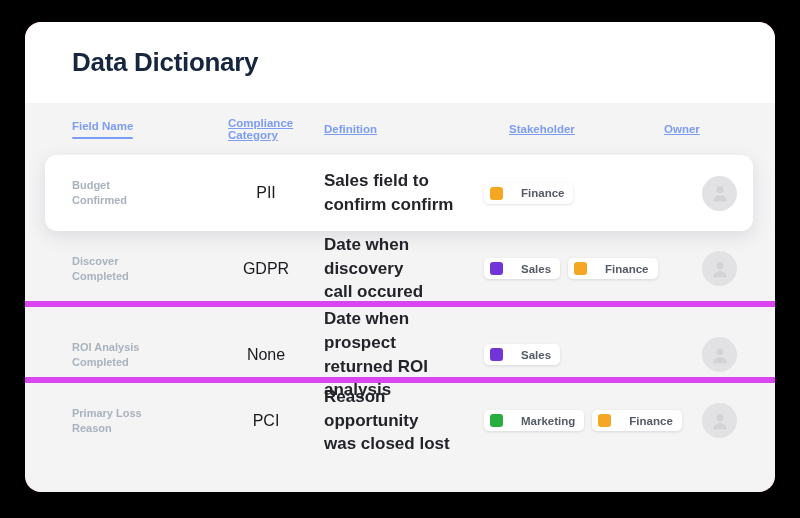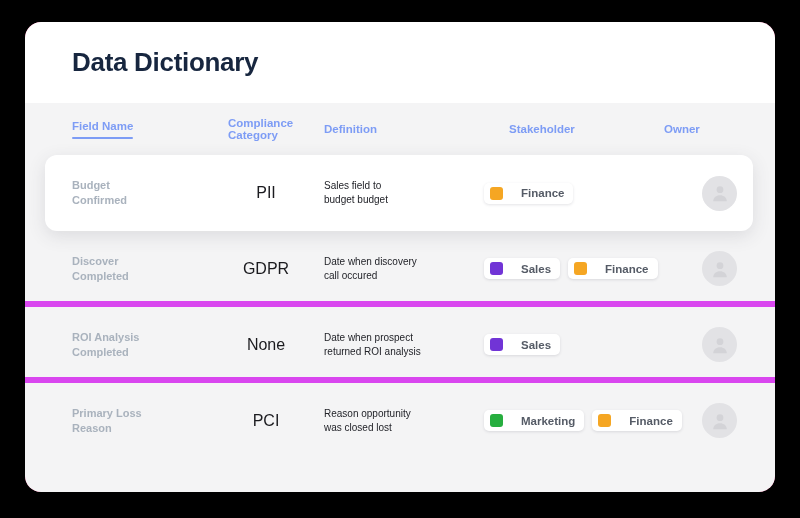"Field Name" .thead { text-decoration: none -> underline }
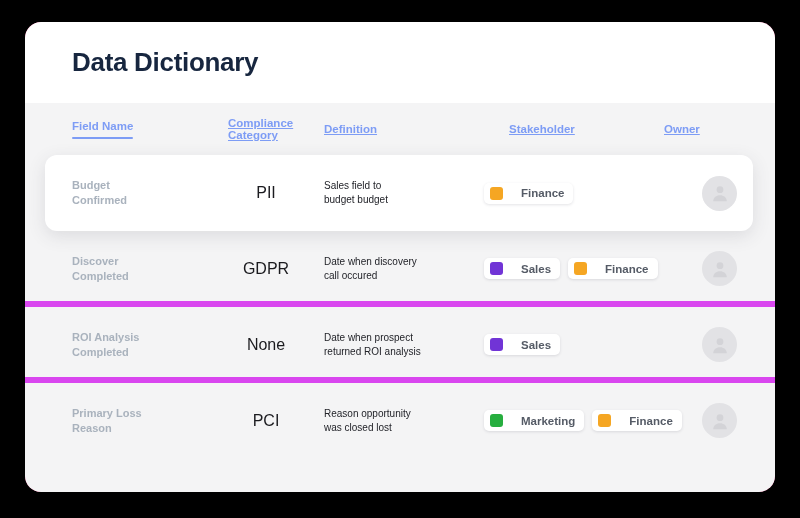"Sales field to" .cell-def { font-size: 10px -> 17px; font-weight: normal -> bold }
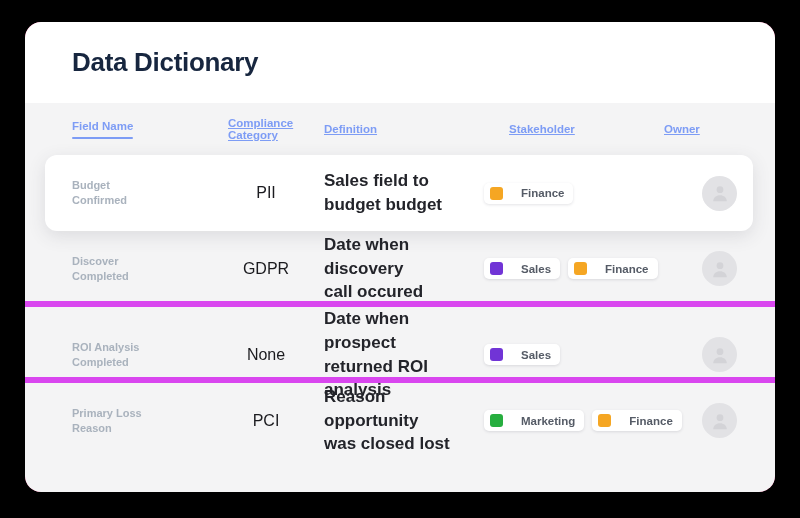"budget budget" div { text: budget budget -> confirm confirm }
